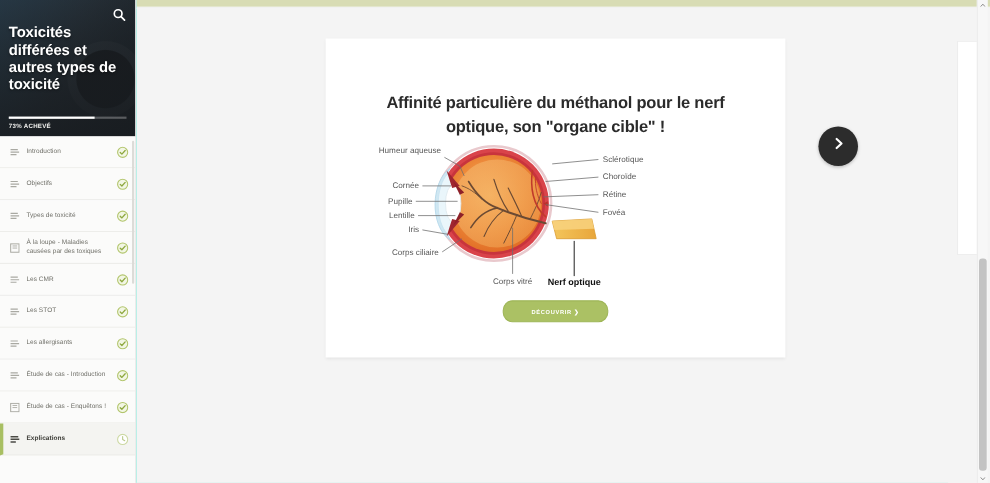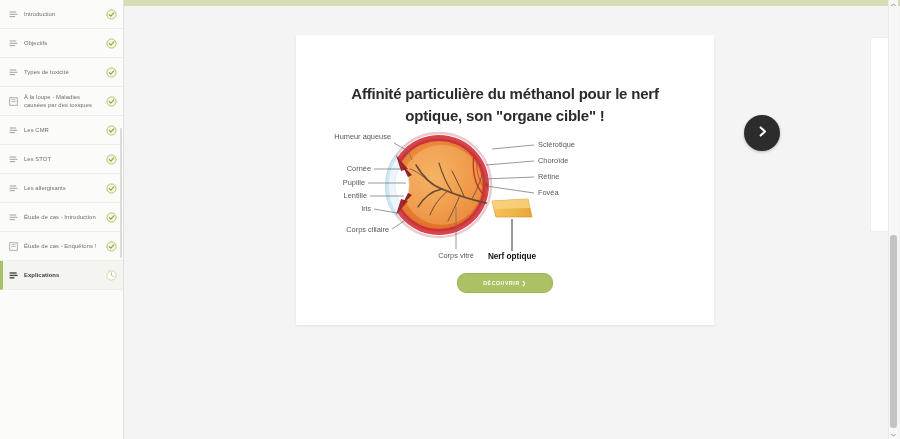"Toxicités différées et autres types" div.side-header { html: none -> <div> <div></div> <div></div> <div> <svg> <circle></circle> <line></line> </svg> </div> <div>Toxicités différées et autres types de toxicité</div> <div> <div> <div></div> </div> <div>73% ACHEVÉ</div> </div> </div> }
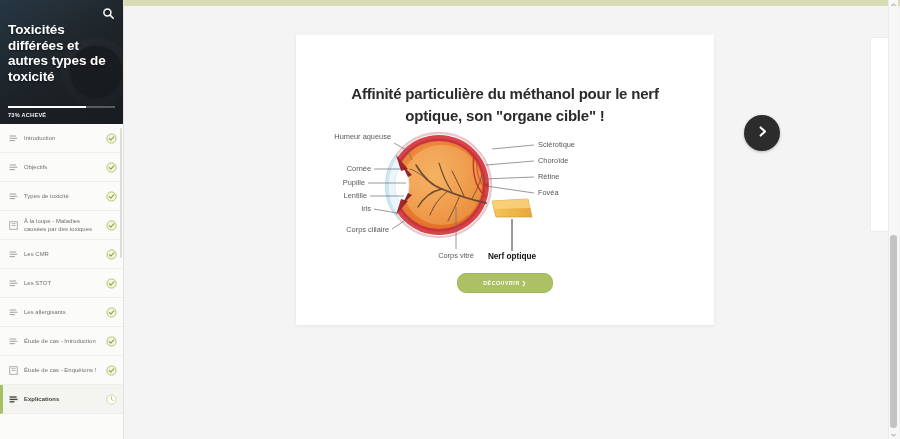"Humeur aqueuse" .diagram { padding-left: none -> 10px }
